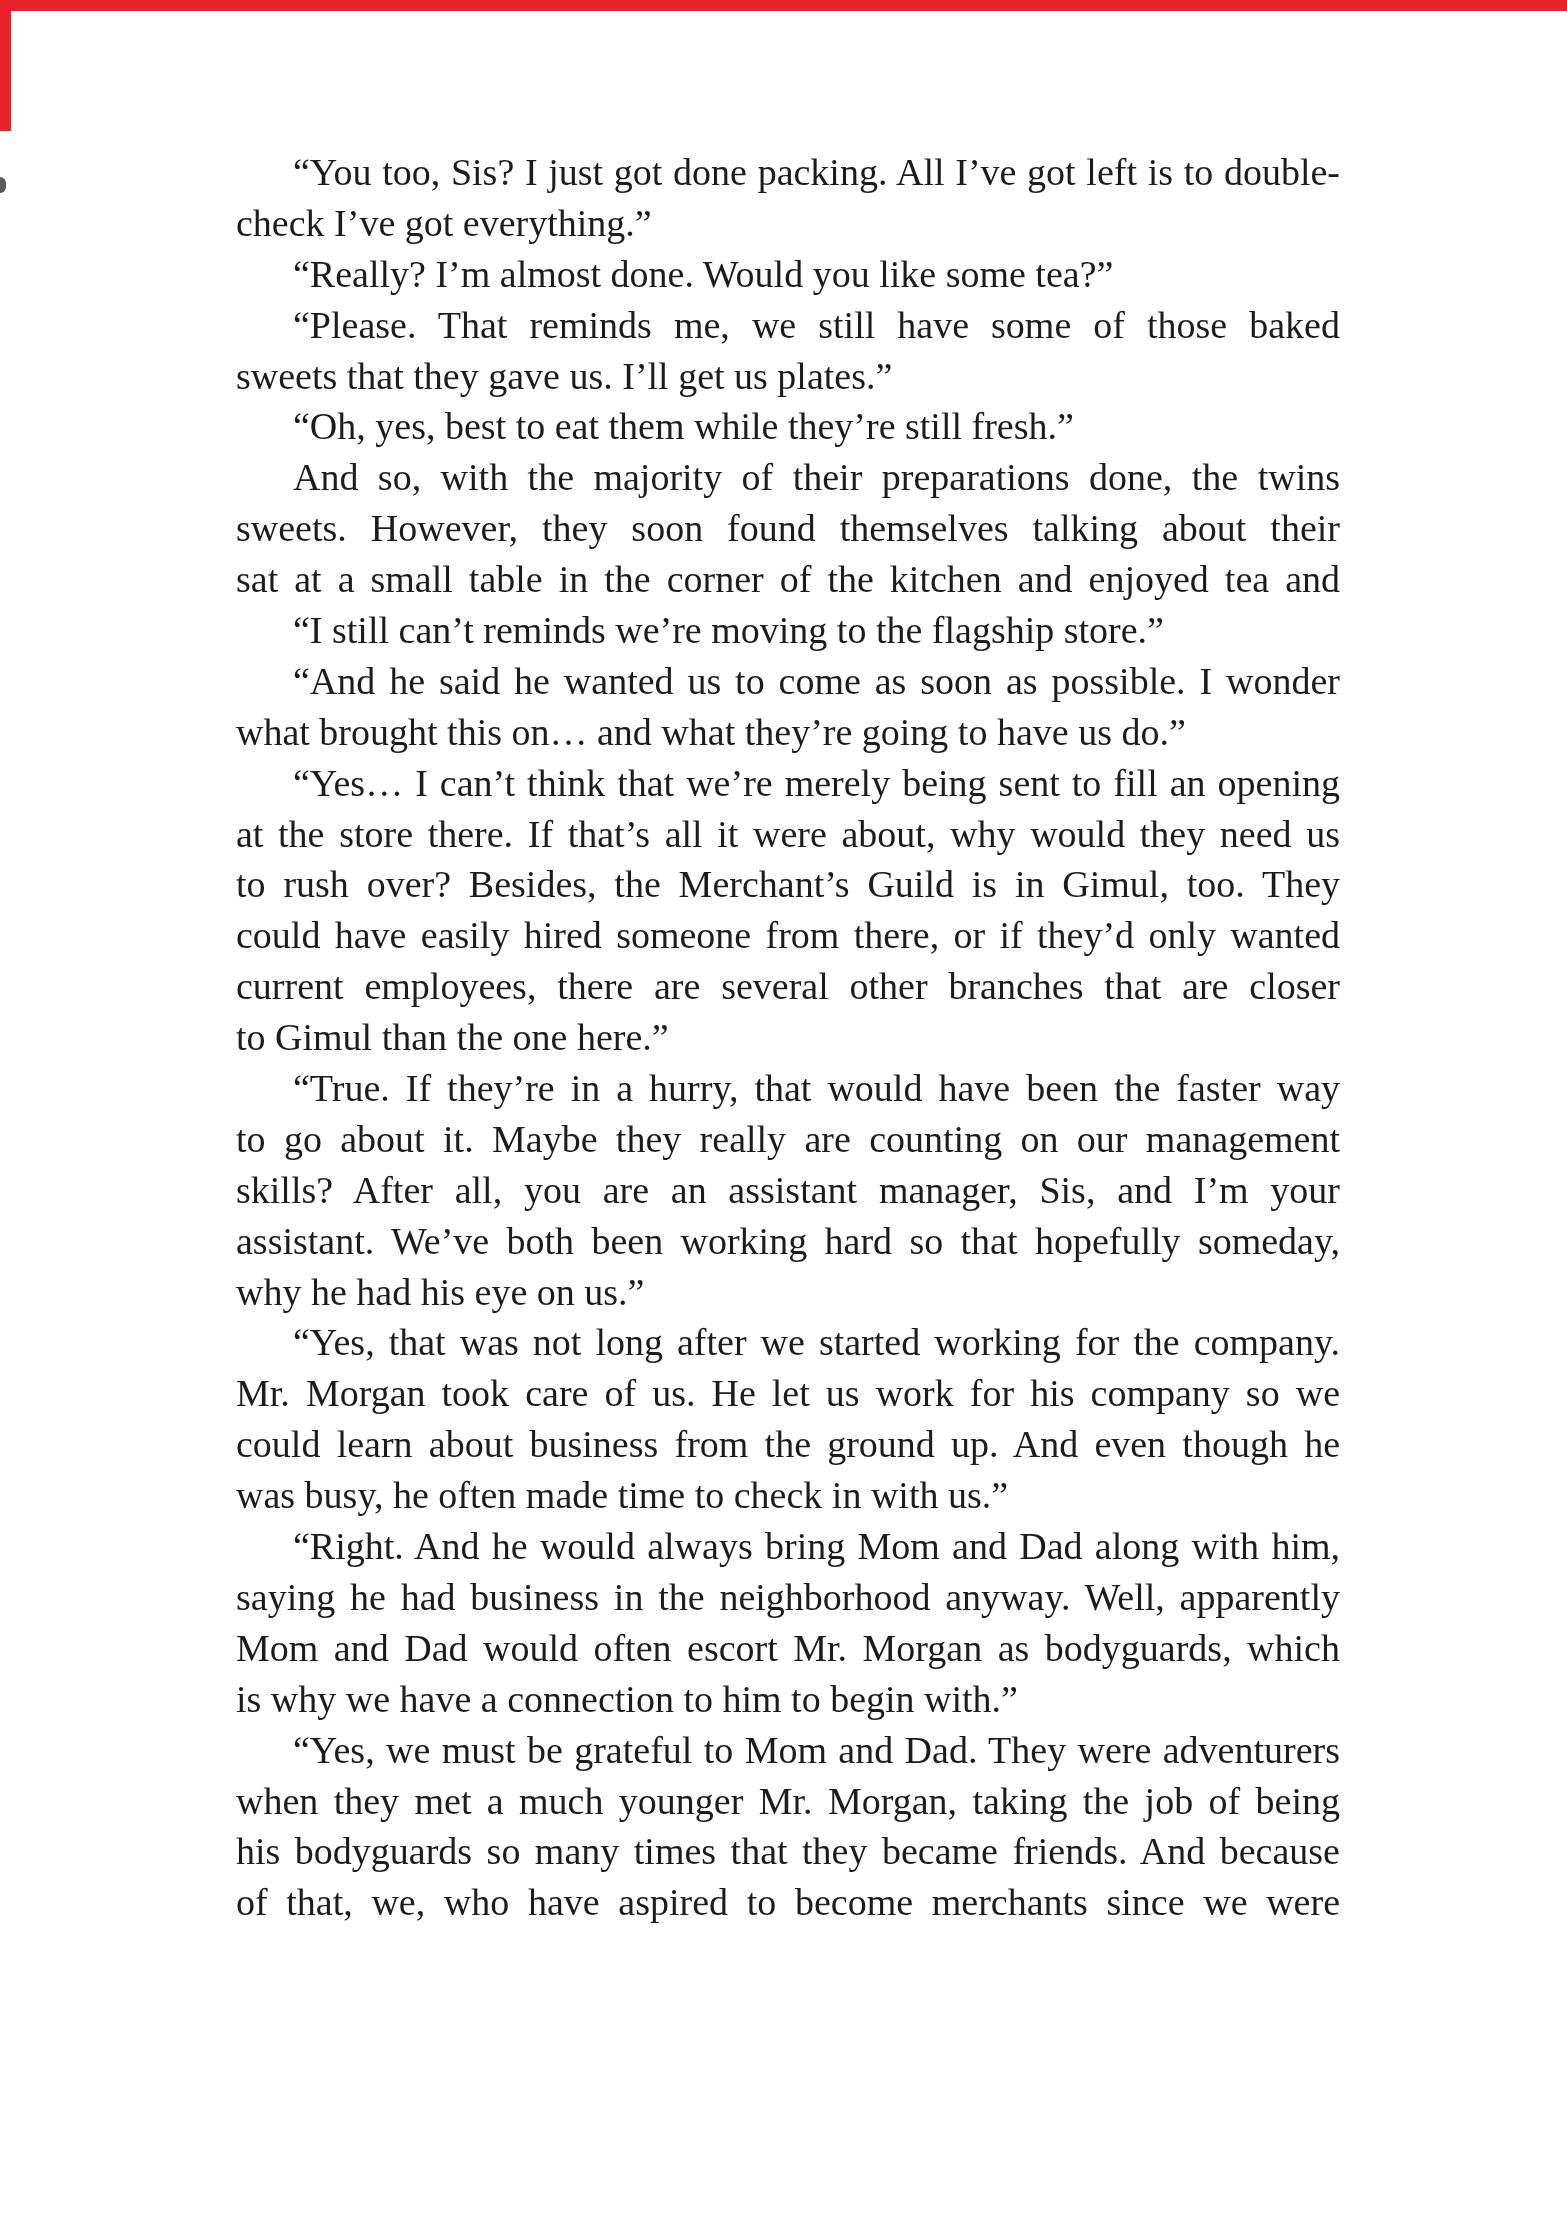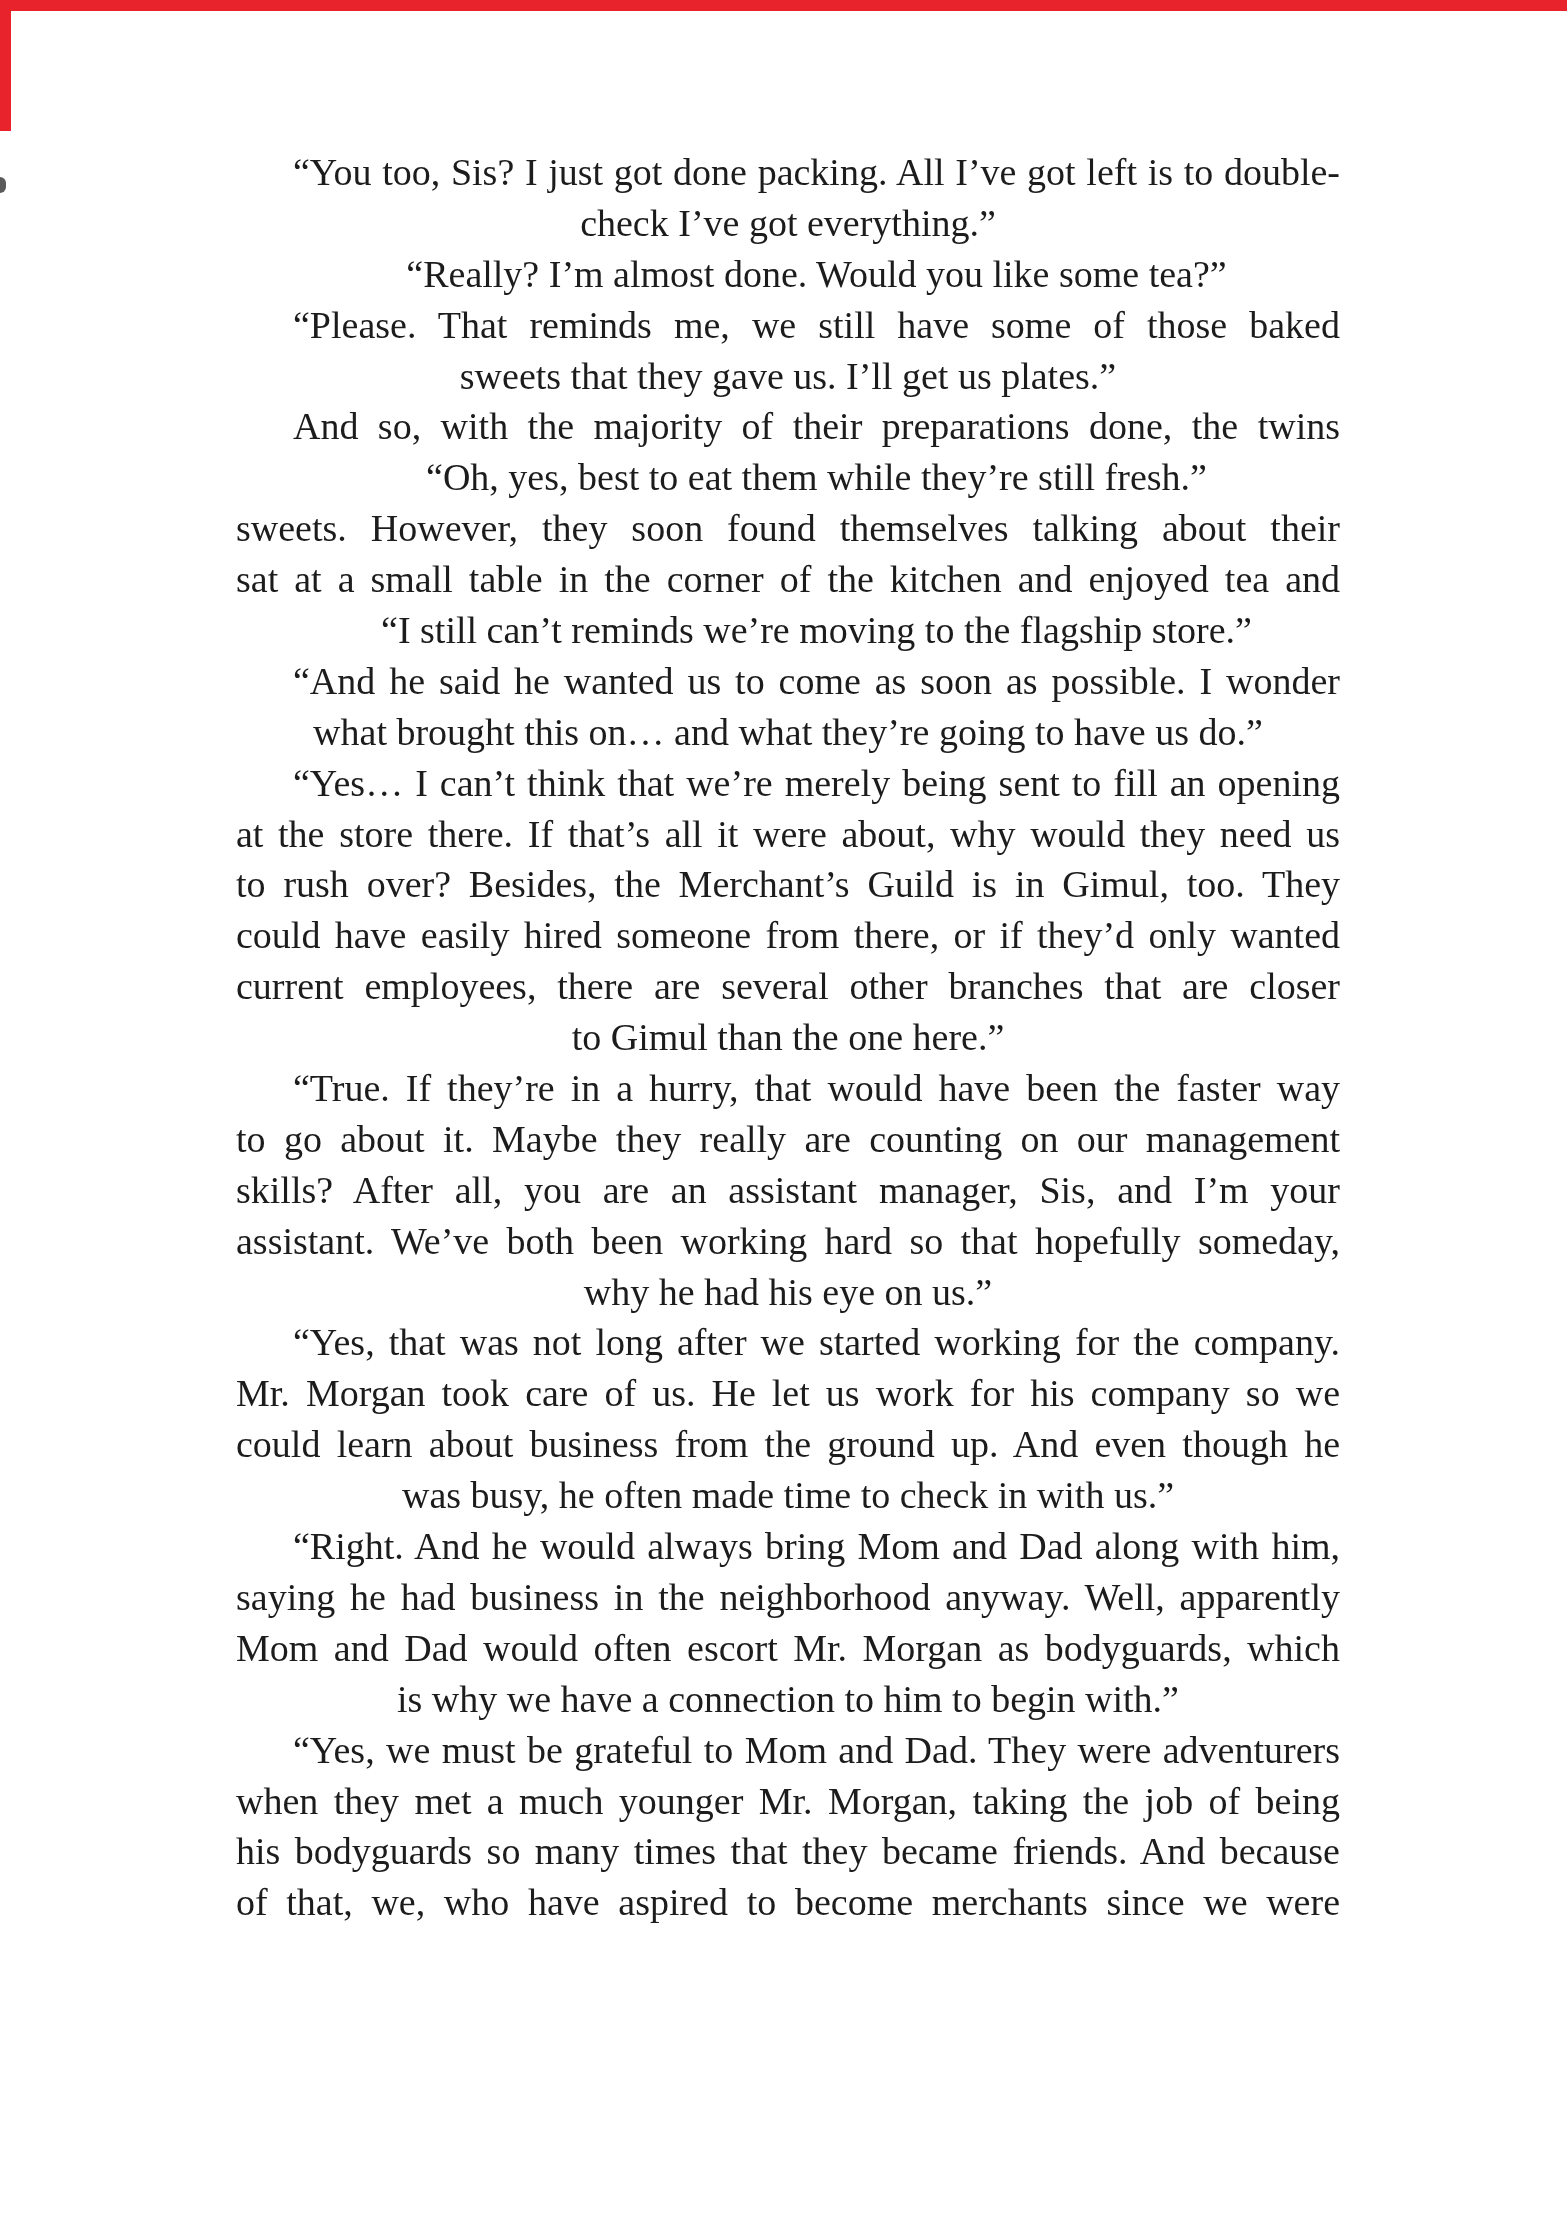"check I’ve got everything.”" .line.natural { text-align: center -> left }
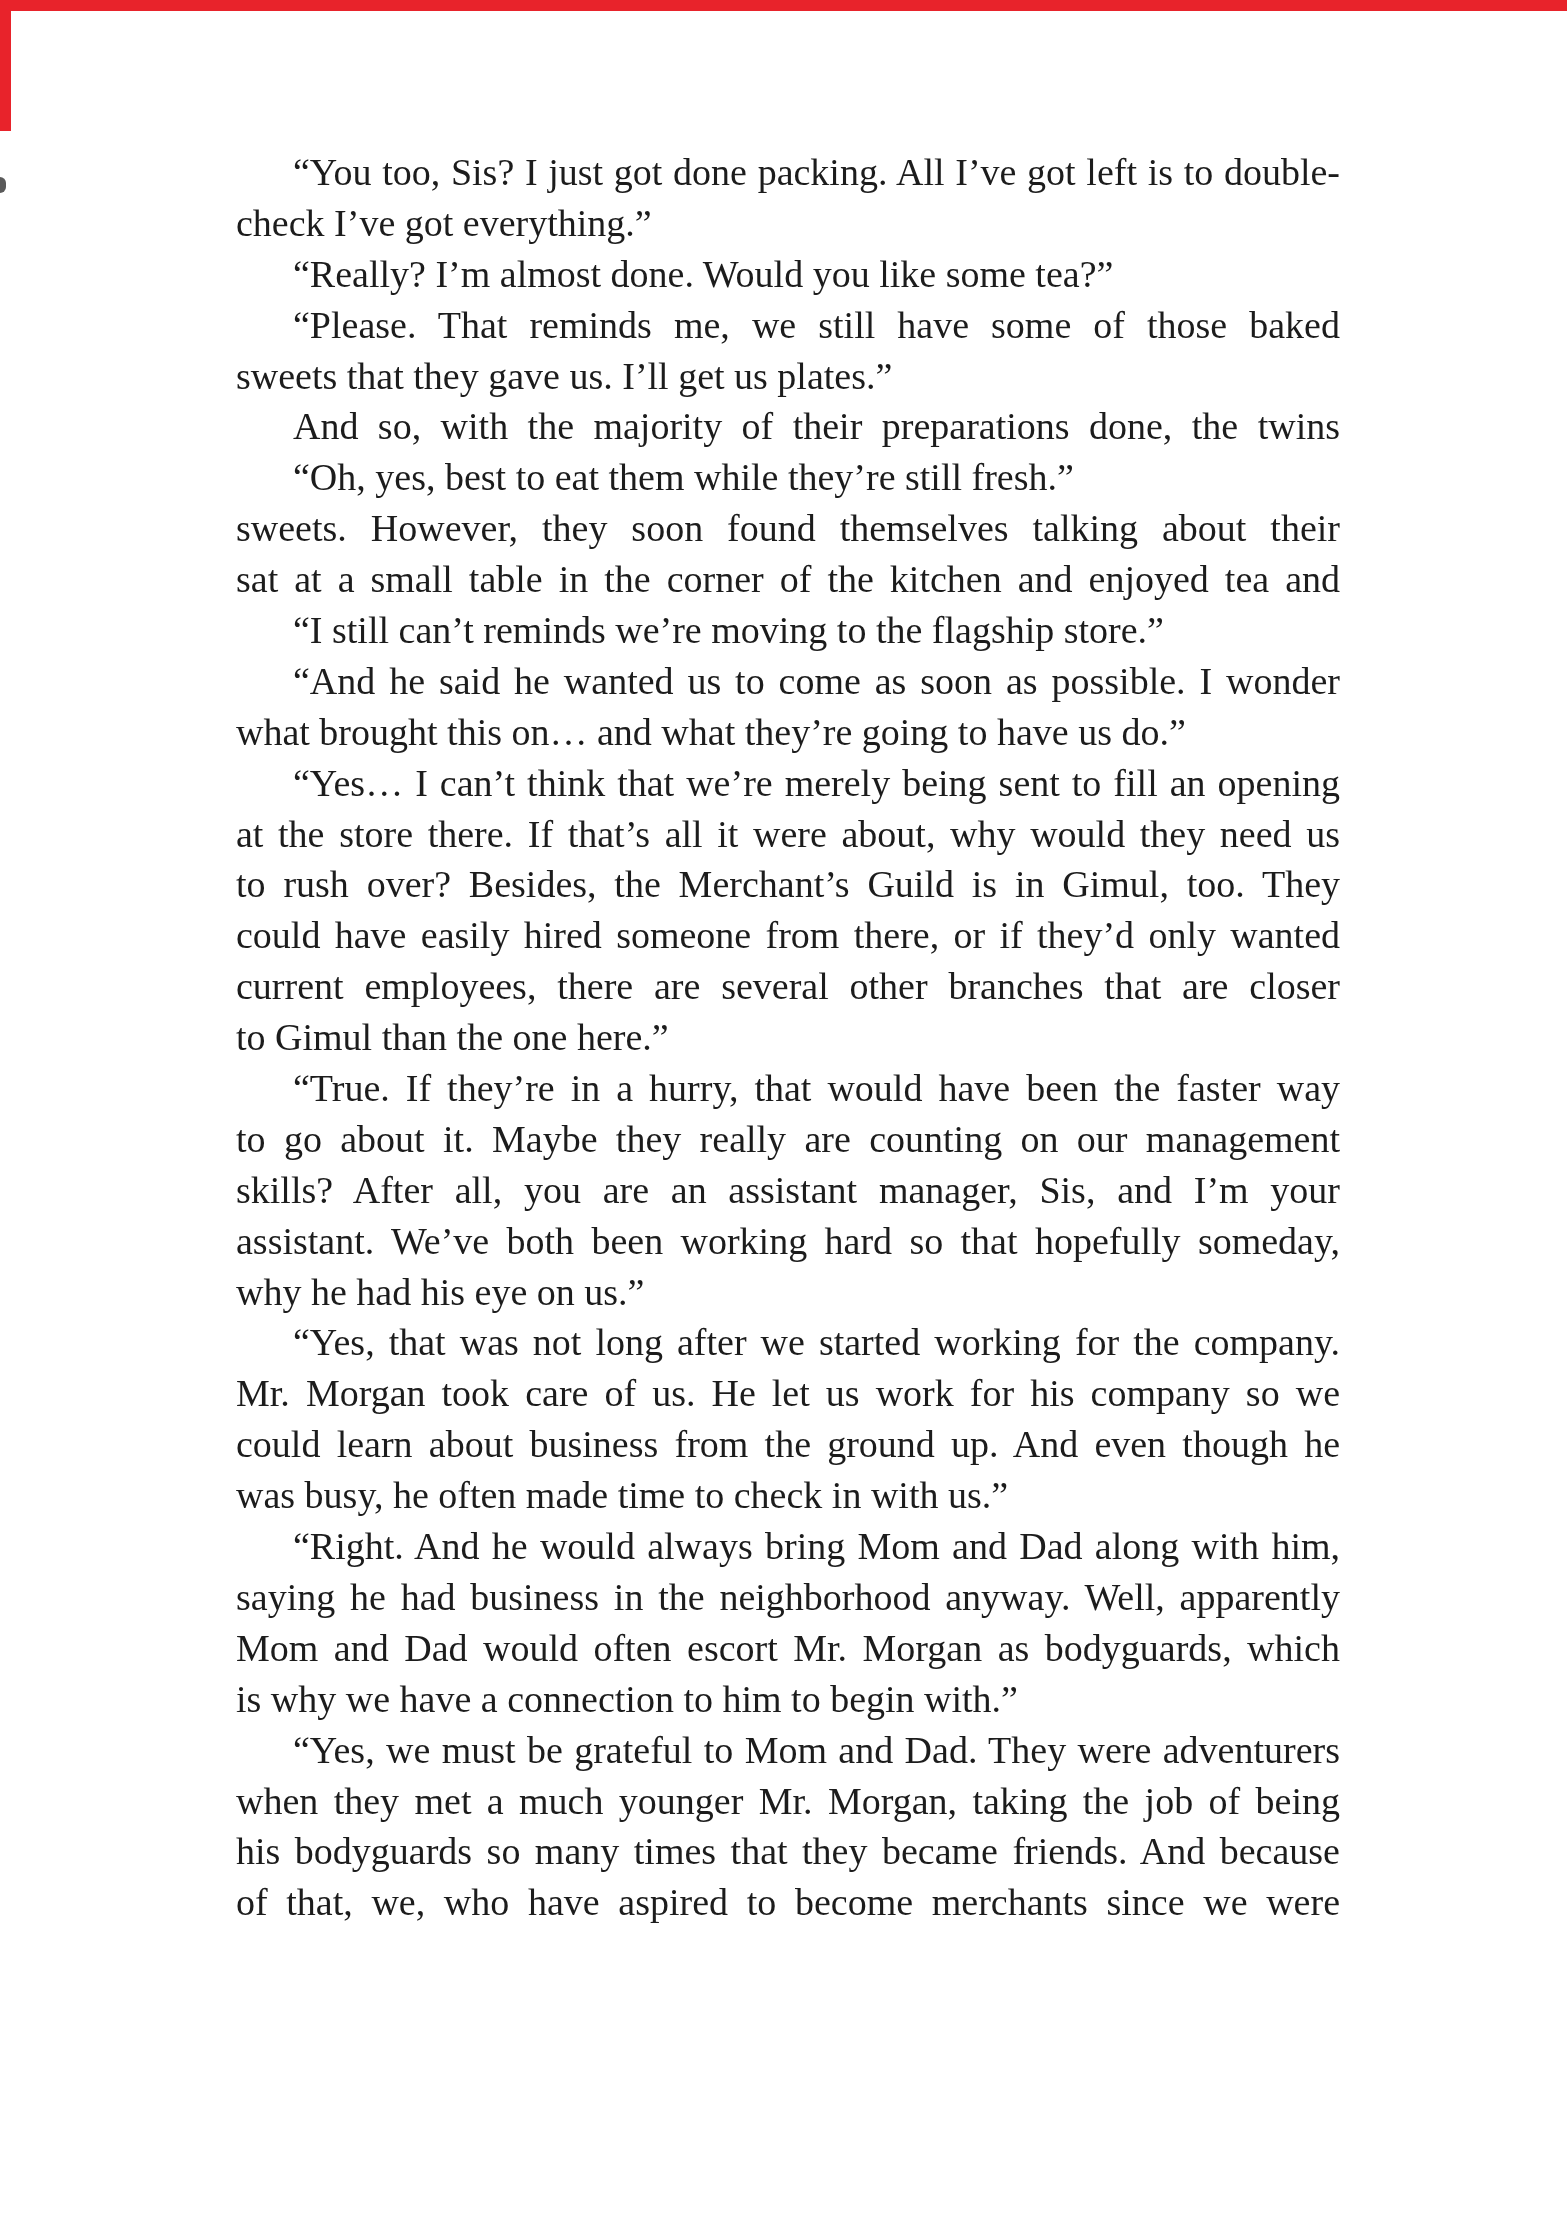"And so, with the majority" div.line { order: before "“Oh, yes, best to eat" -> after "“Oh, yes, best to eat" }
